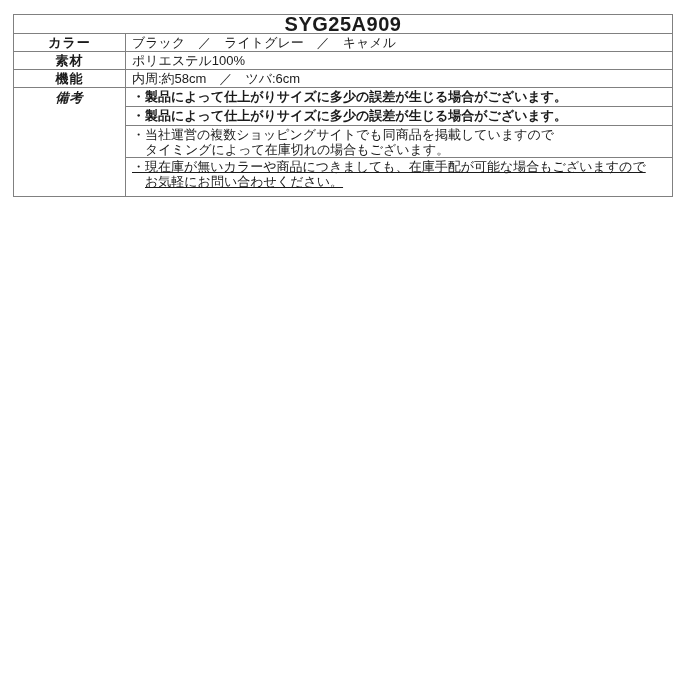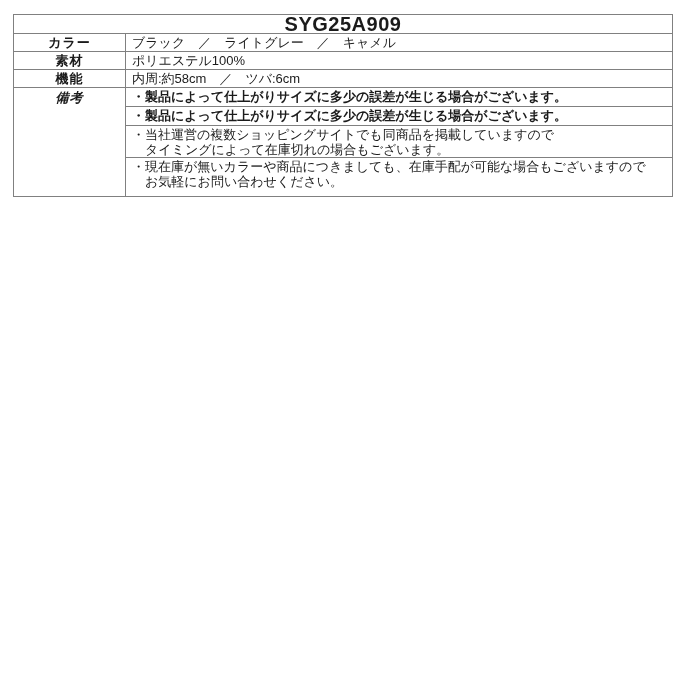"・現在庫が無いカラーや商品につきましても、在庫手配が可能な場合もございますので" tr.h37 td { text-decoration: none -> underline }
